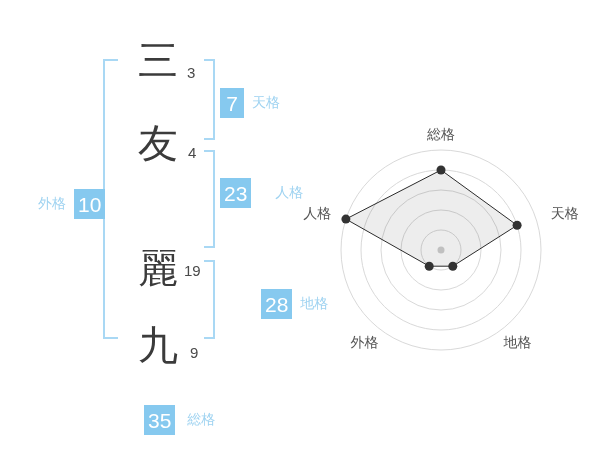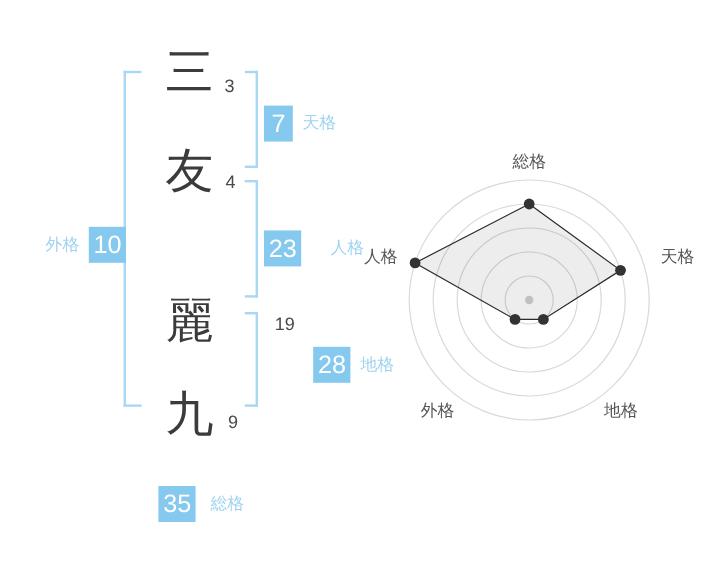"23" div.kaku-row { top: 192px -> 178px }
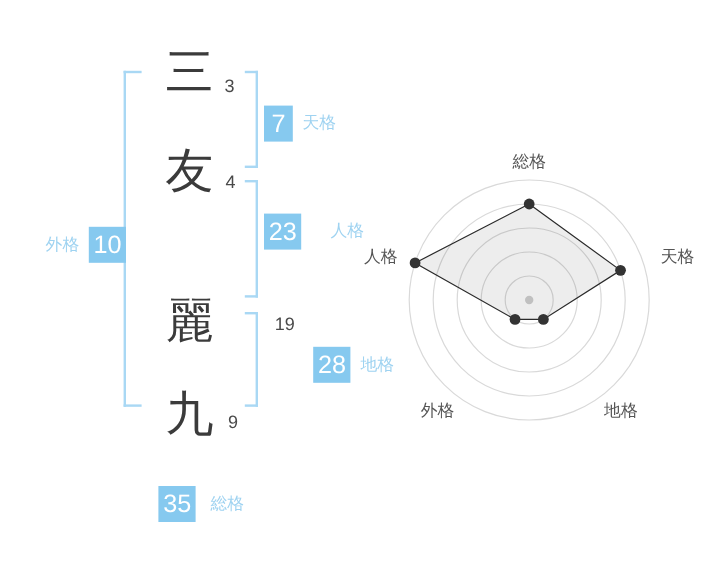"19" div.strokes { margin-left: 45px -> none }
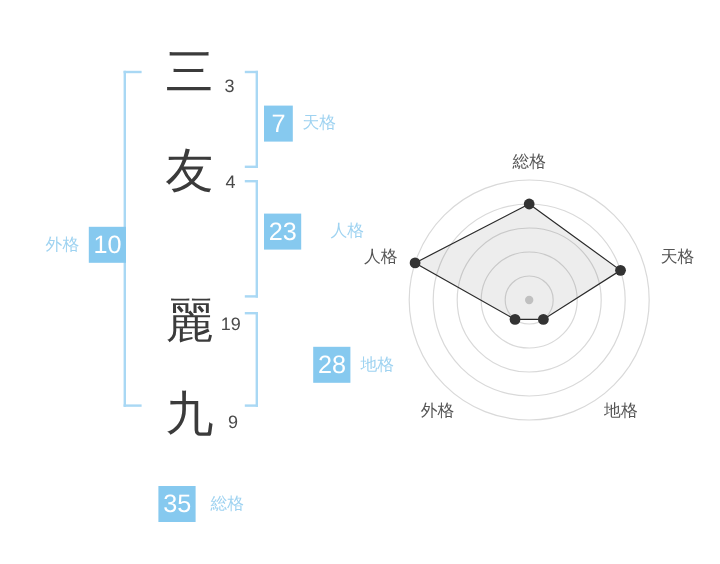"35" div.kaku-row { left: 132px -> 144px }
